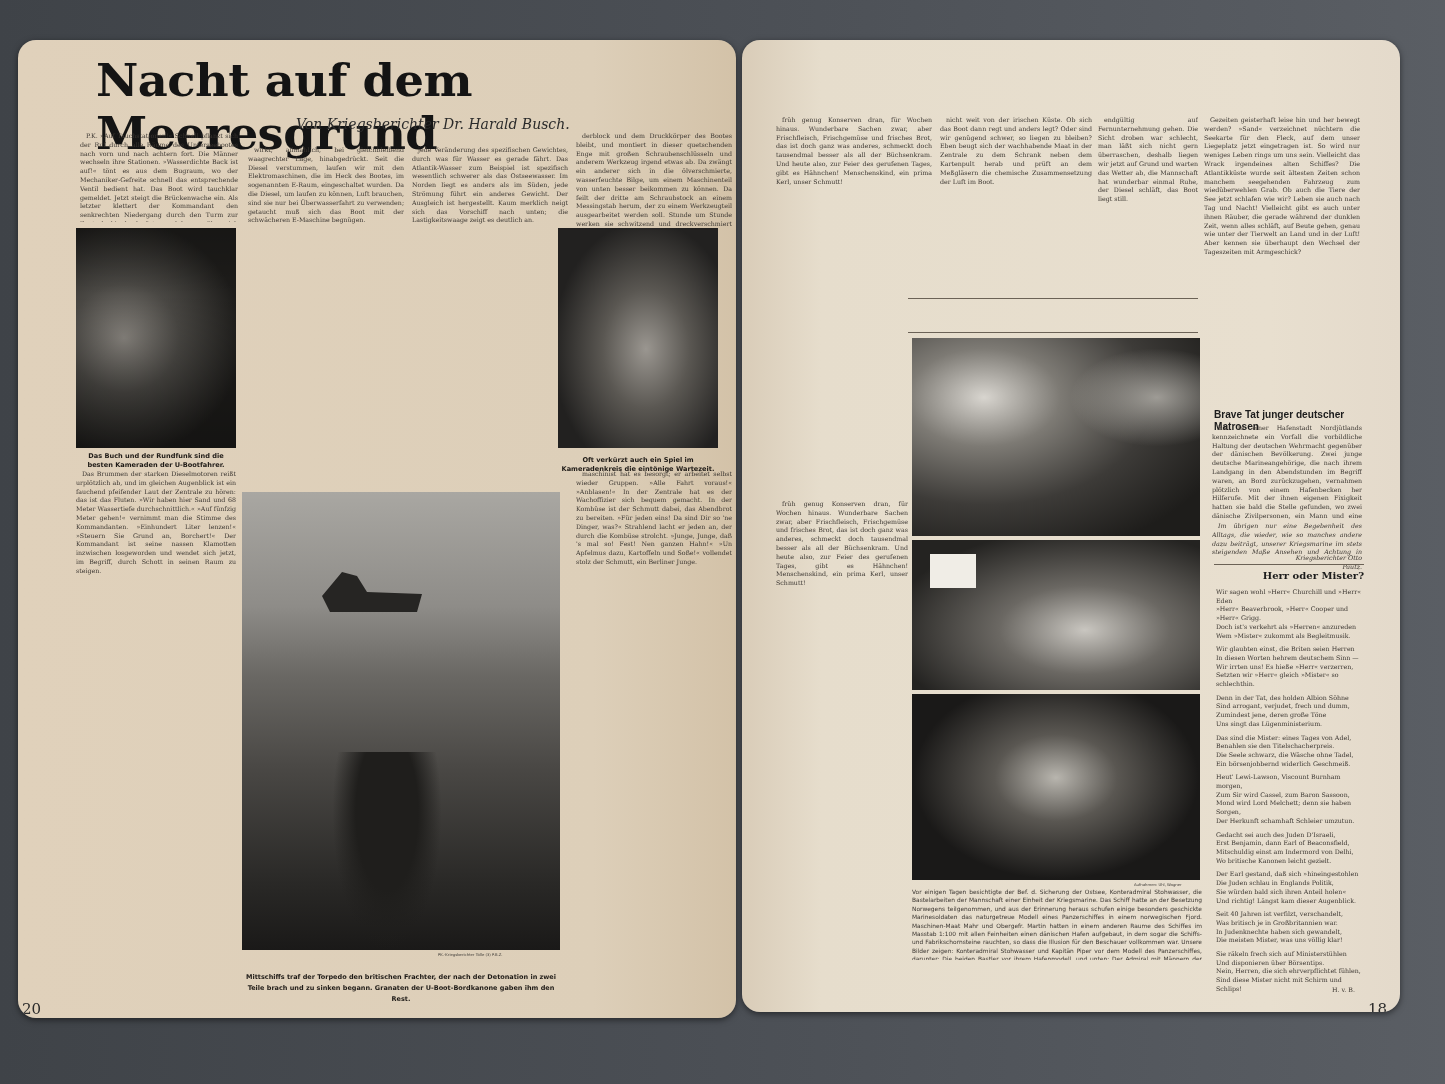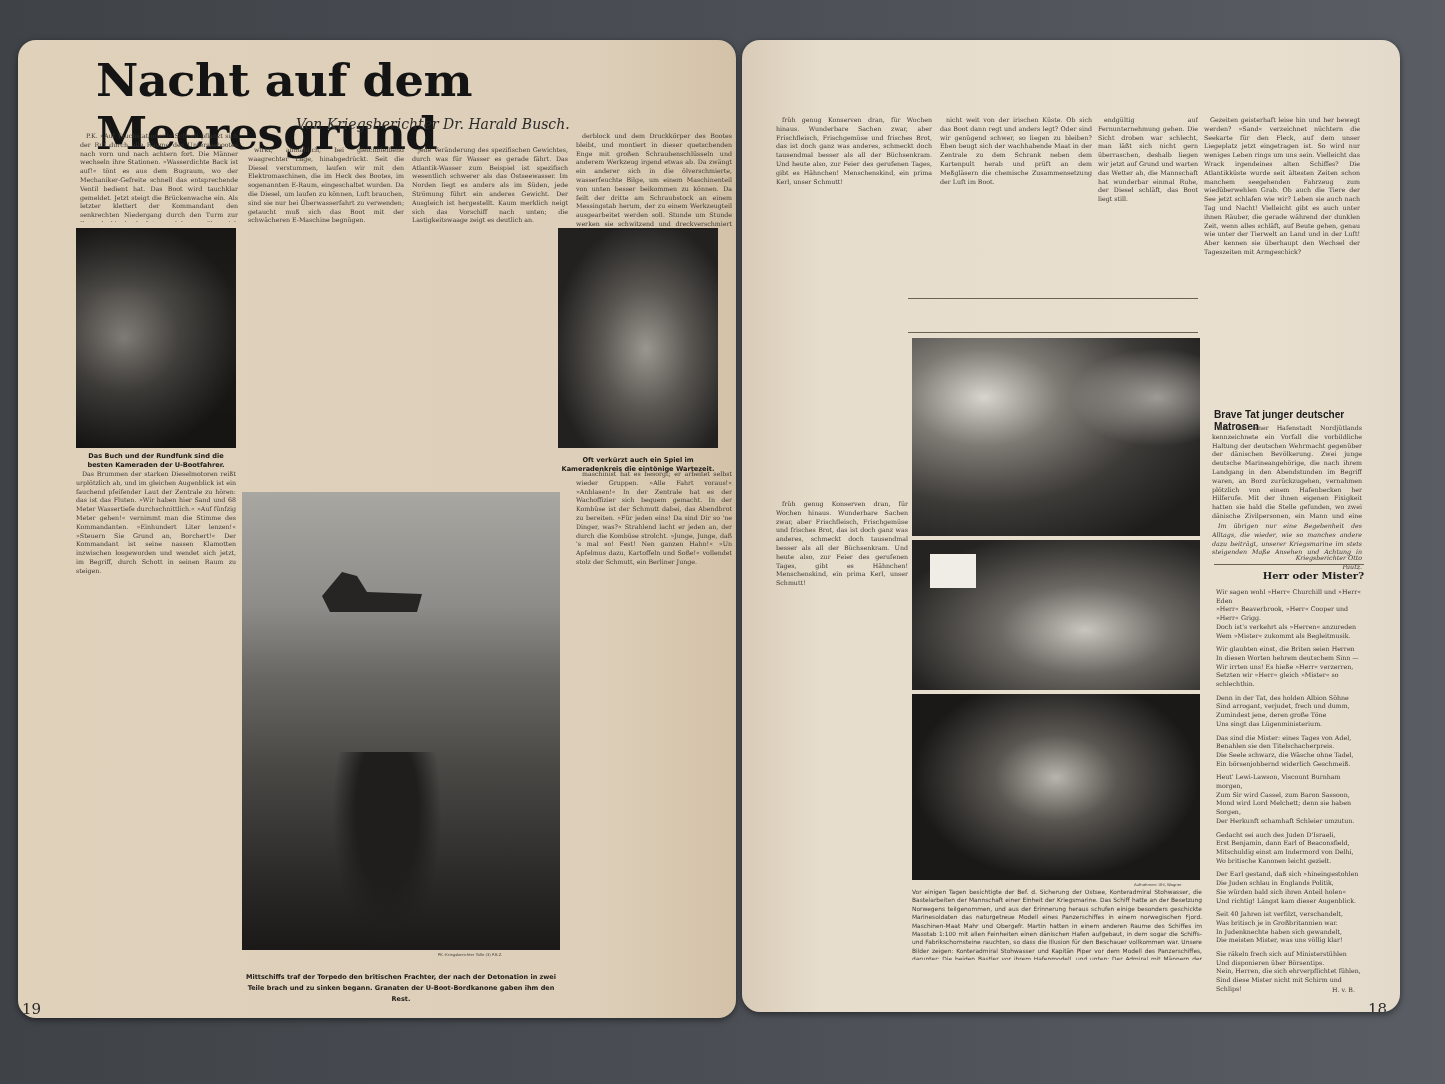"19" div.pnum { text: 19 -> 20 }
